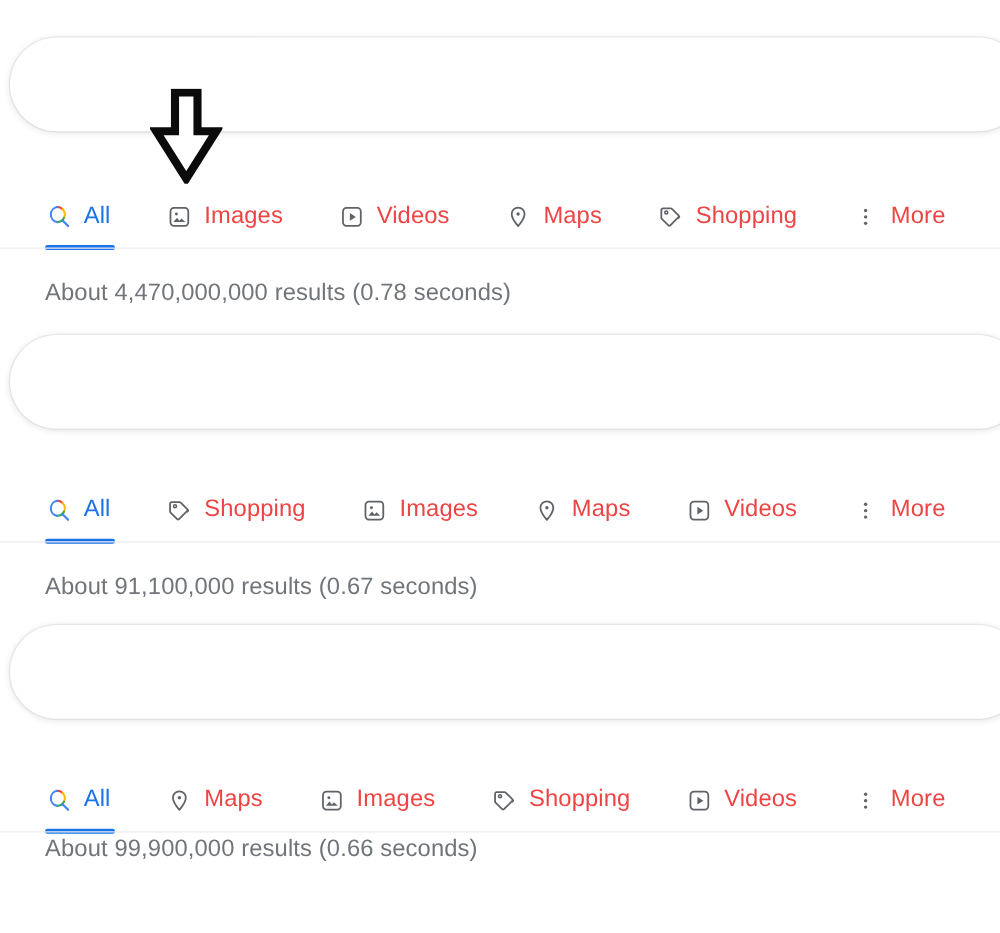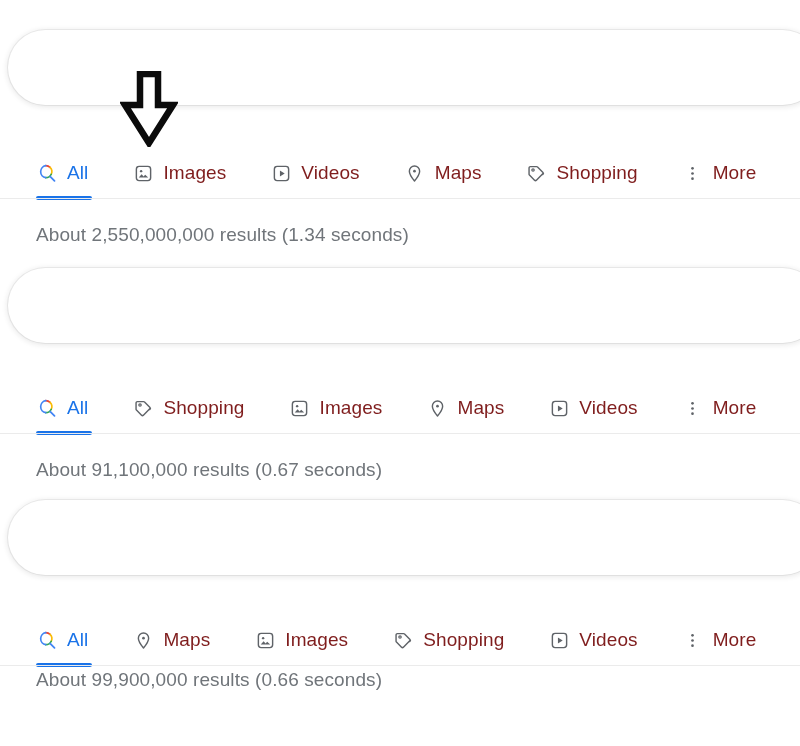"Images" .tab .tab-label { color: #7f1d1d -> #ef4444 }
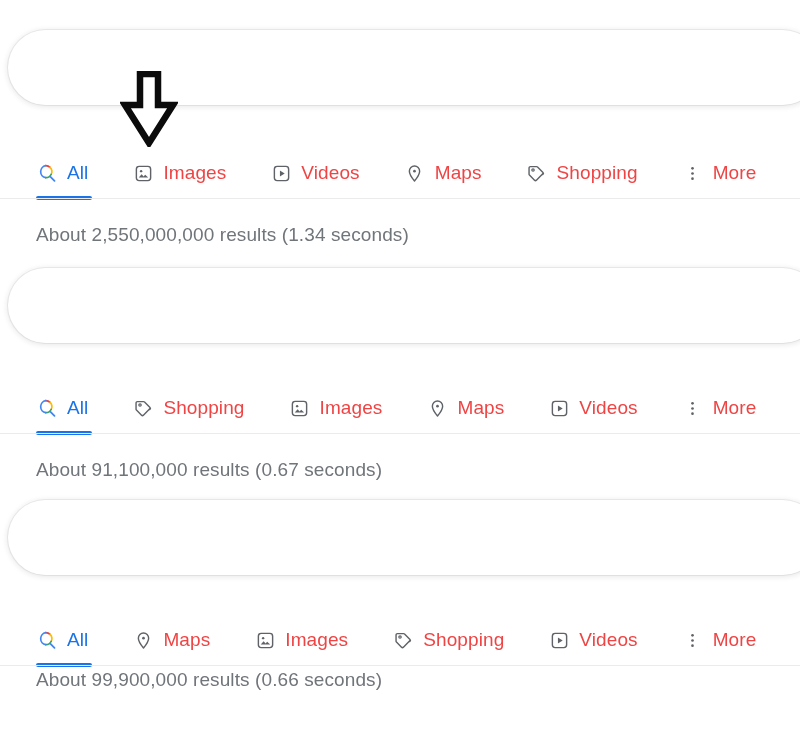"About 2,550,000,000 results (1.34" div.results-stat { text: 2,550,000,000 results (1.34 -> 4,470,000,000 results (0.78 }
